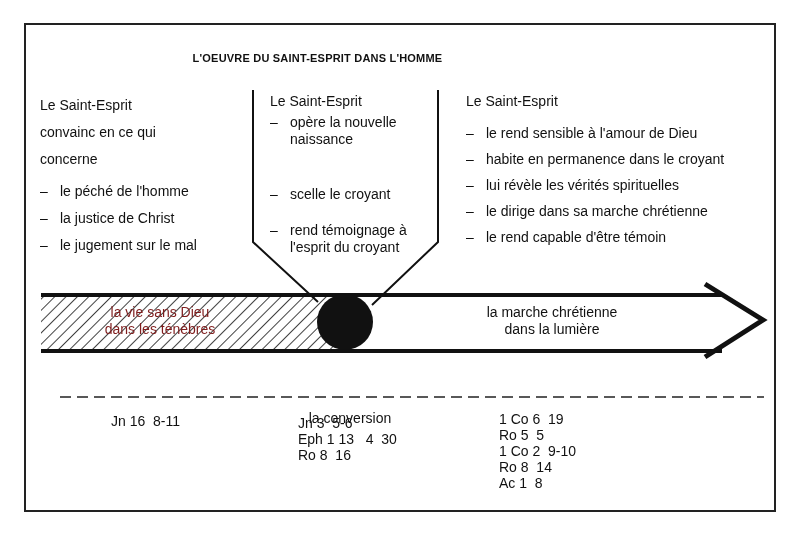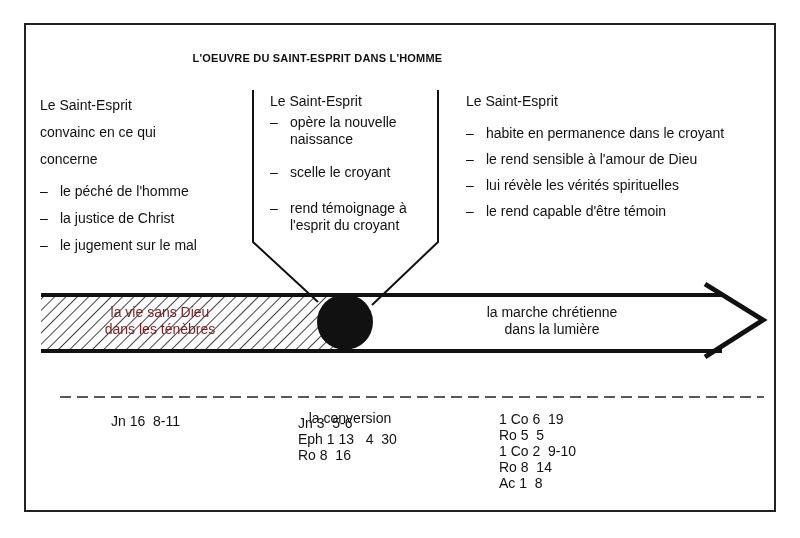"– habite en permanence dans" span.item { order: before "– le rend sensible à" -> after "– le rend sensible à" }
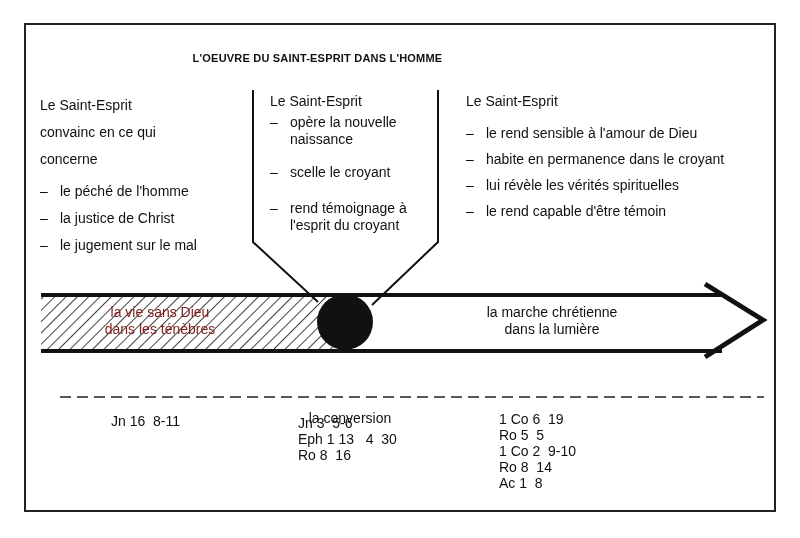"– scelle le croyant" span.item { margin-top: 16px -> 38px }
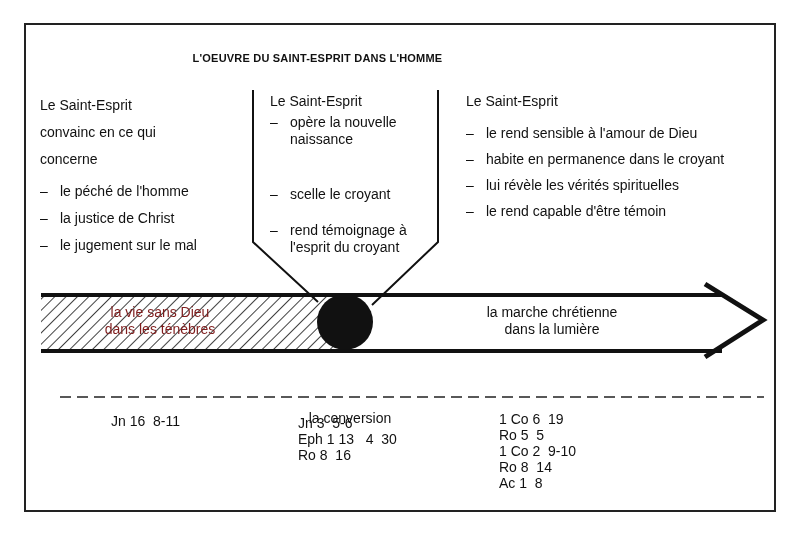"– le dirige dans sa" span.item { html: none -> <span><span>–</span><span>le dirige dans sa marche chrétienne</span></span> }
